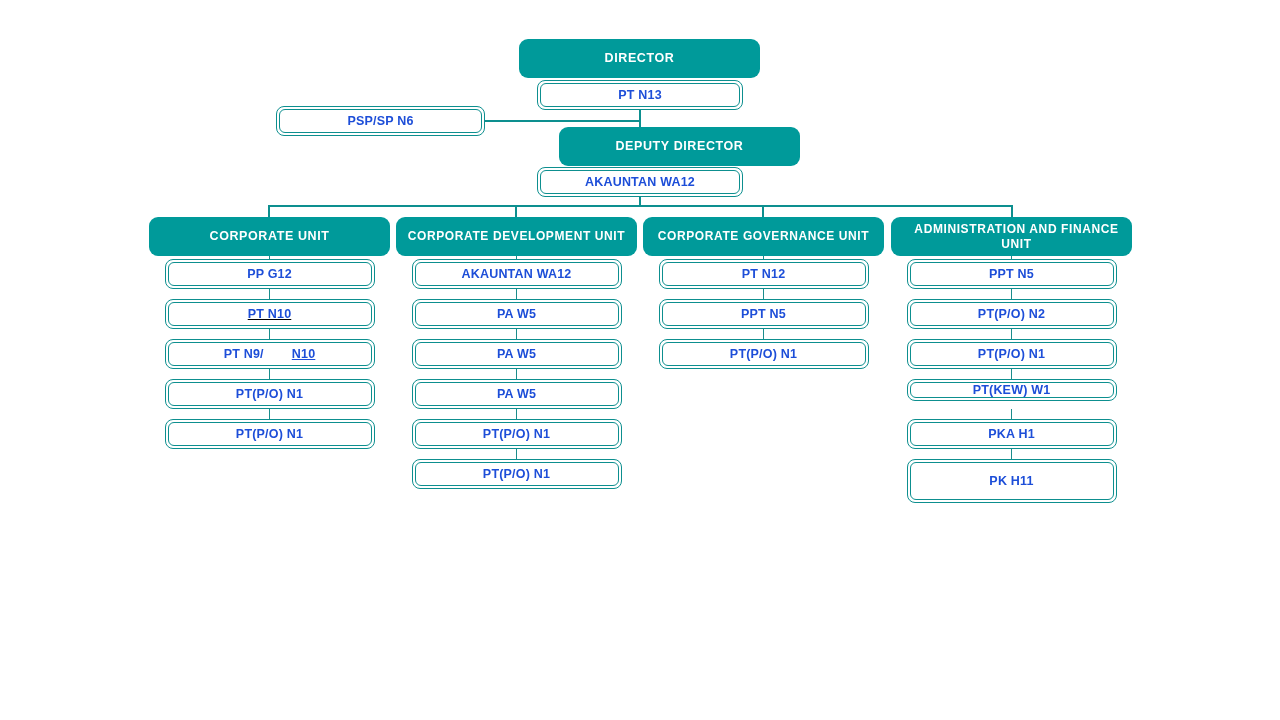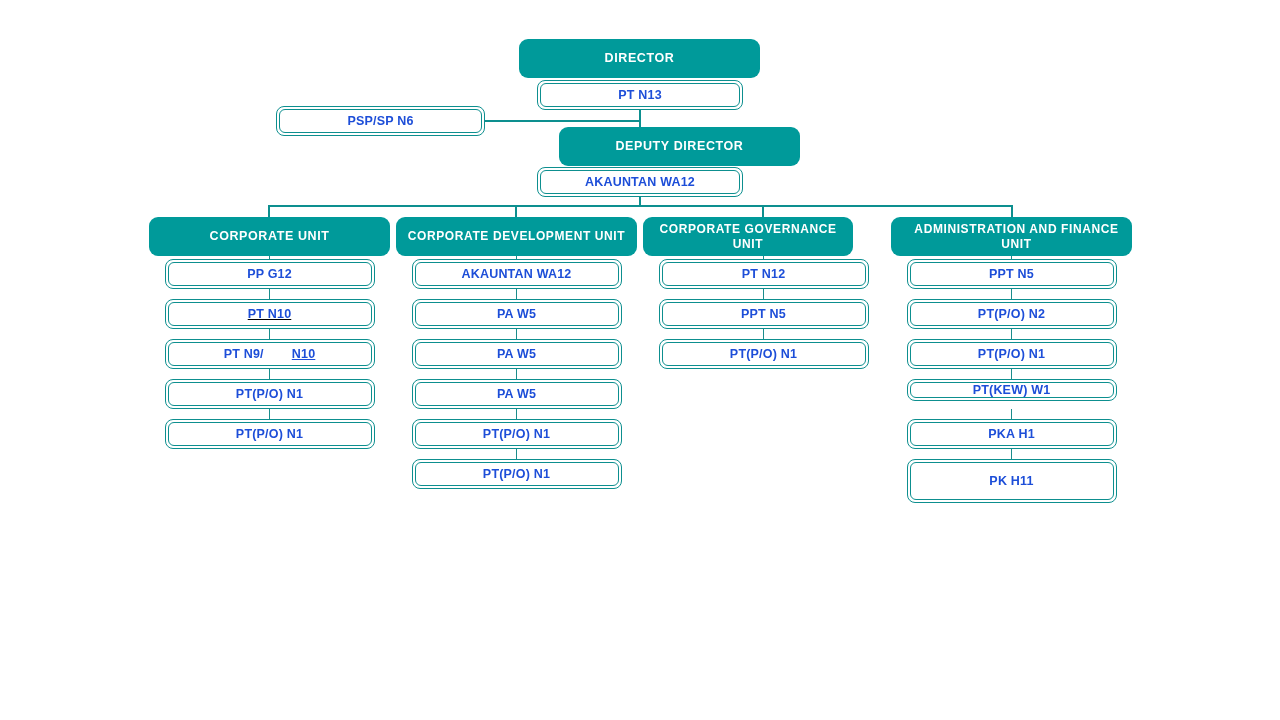"CORPORATE GOVERNANCE UNIT" div.unit-head { width: 210px -> 241px }
